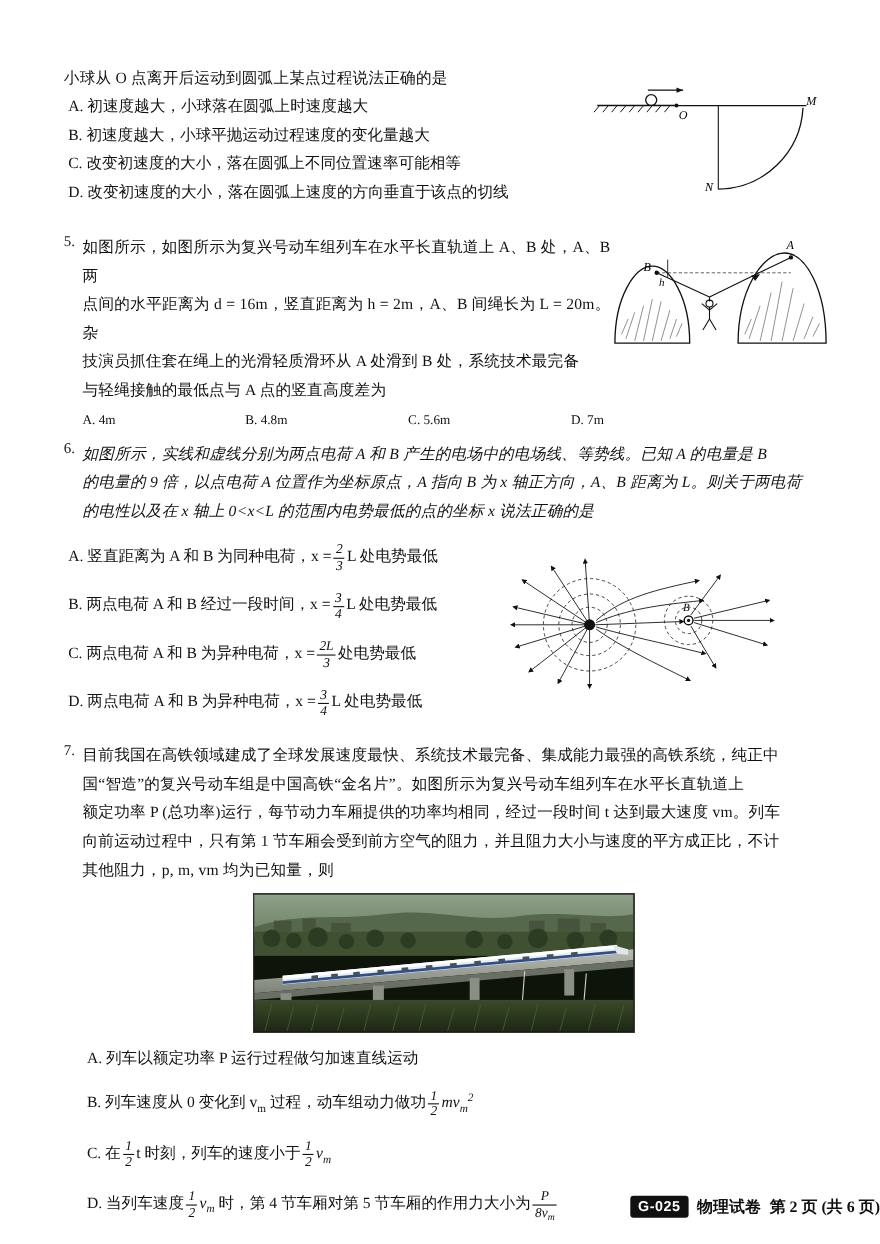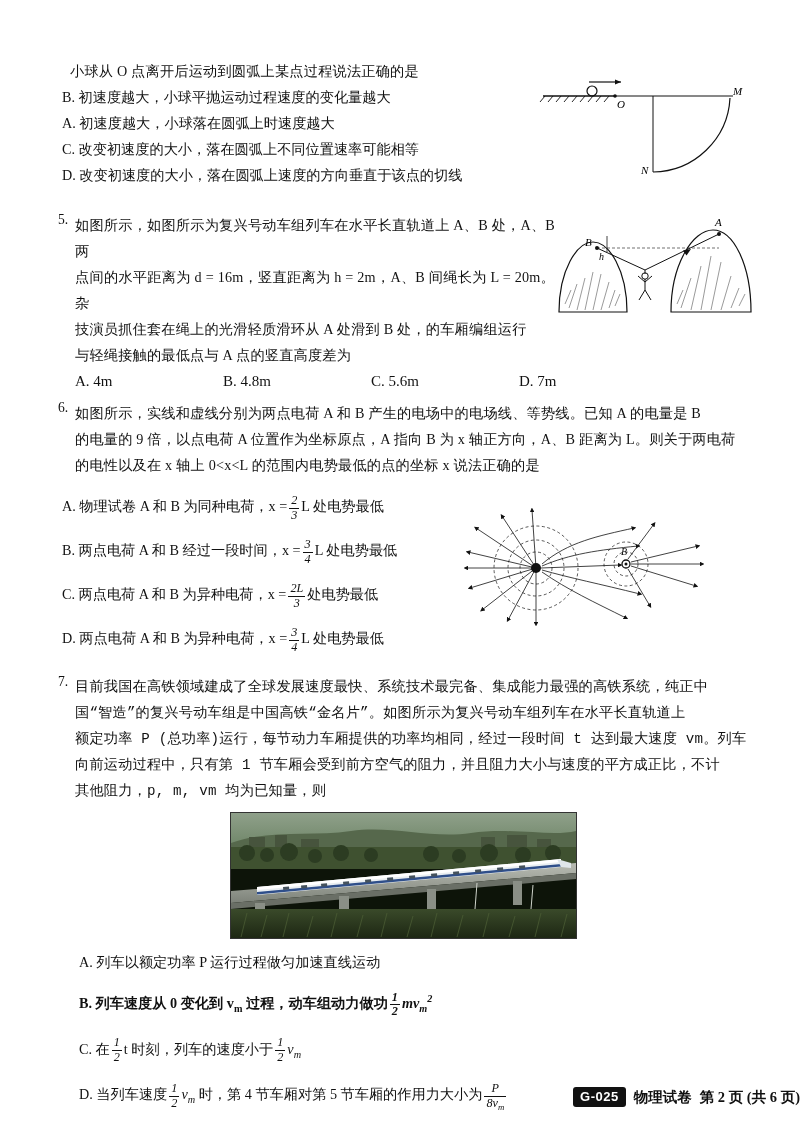"小球从 O 点离开后运动到圆弧上某点过程说法正确的是" div.line { margin-left: 12px -> none }
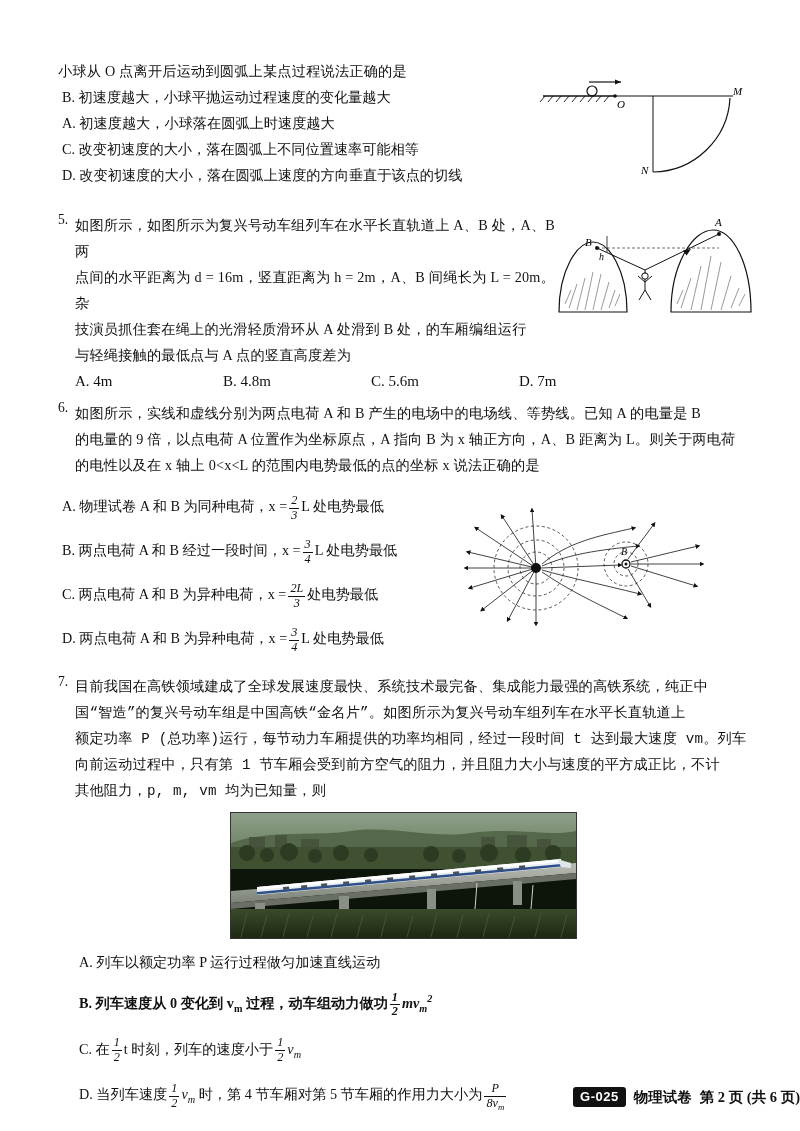"B. 初速度越大，小球平抛运动过程速度的变化量越大" div.opt { order: before "A. 初速度越大，小球落在圆弧上时速度越大" -> after "A. 初速度越大，小球落在圆弧上时速度越大" }
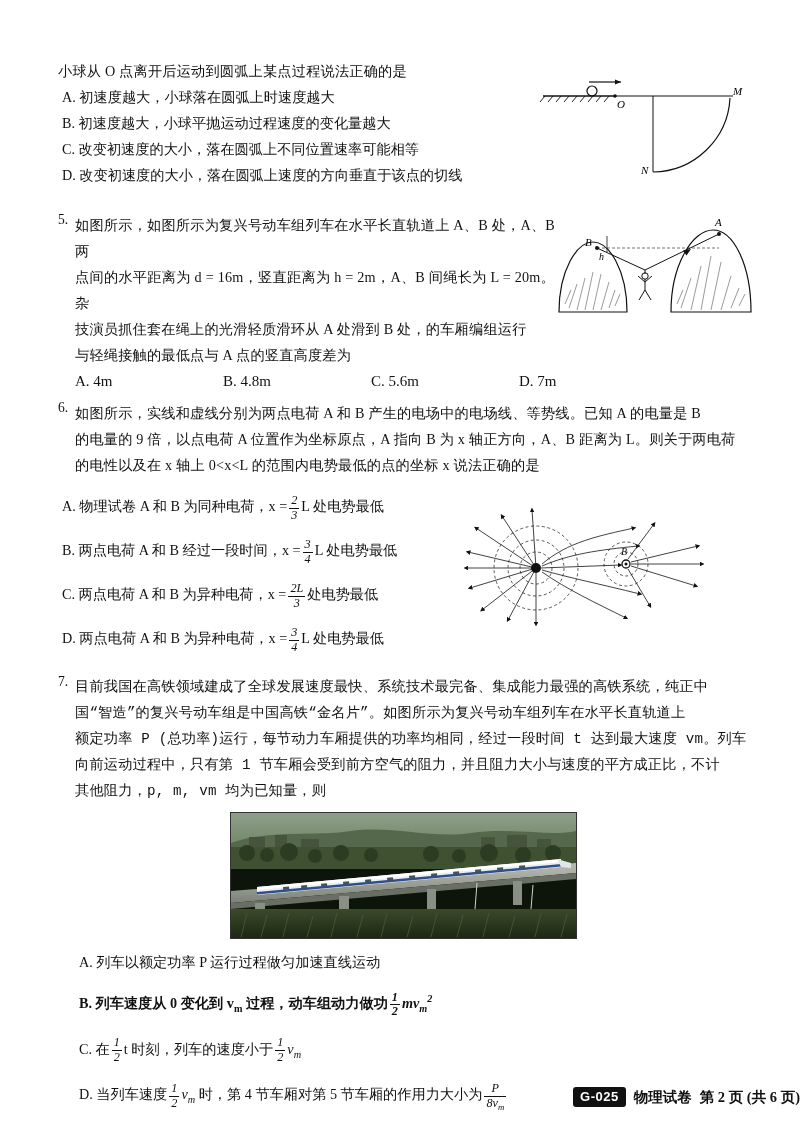"技演员抓住套在绳上的光滑轻质滑环从 A 处滑到 B 处，的车厢编组运行" div.line { text: 的车厢编组运行 -> 系统技术最完备 }
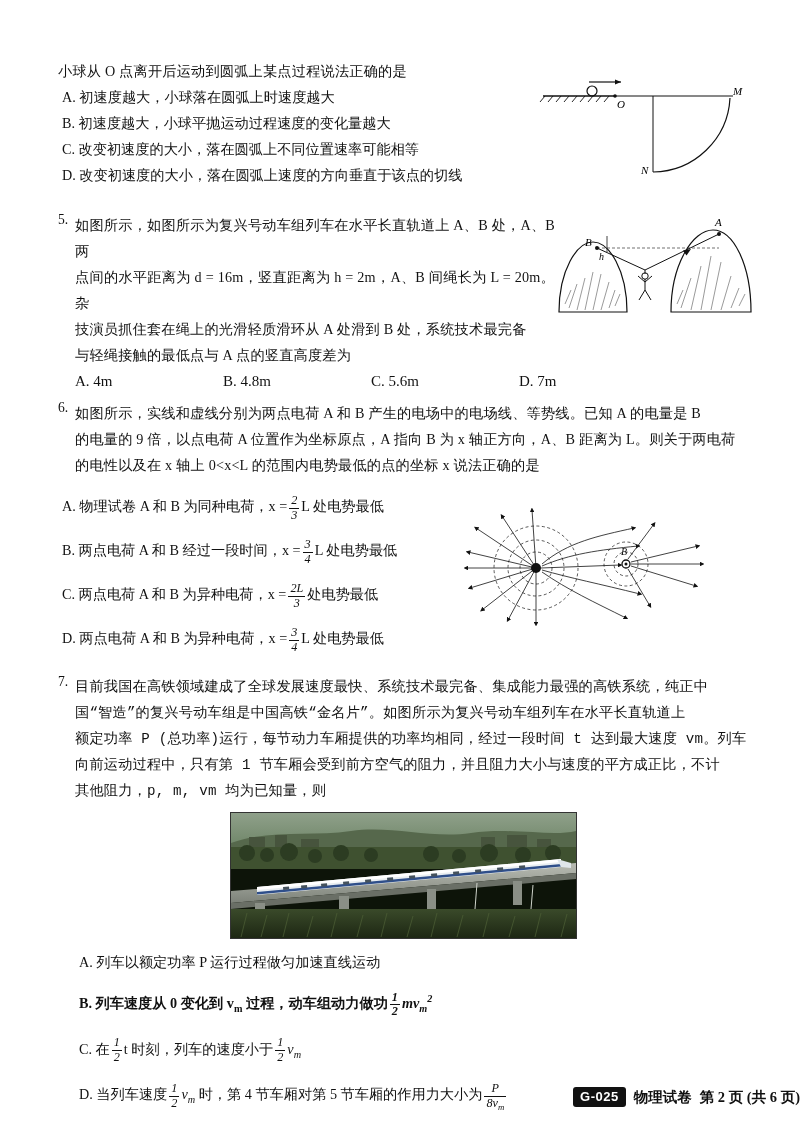"A. 4m" .opt-row { font-size: 15px -> 12px }
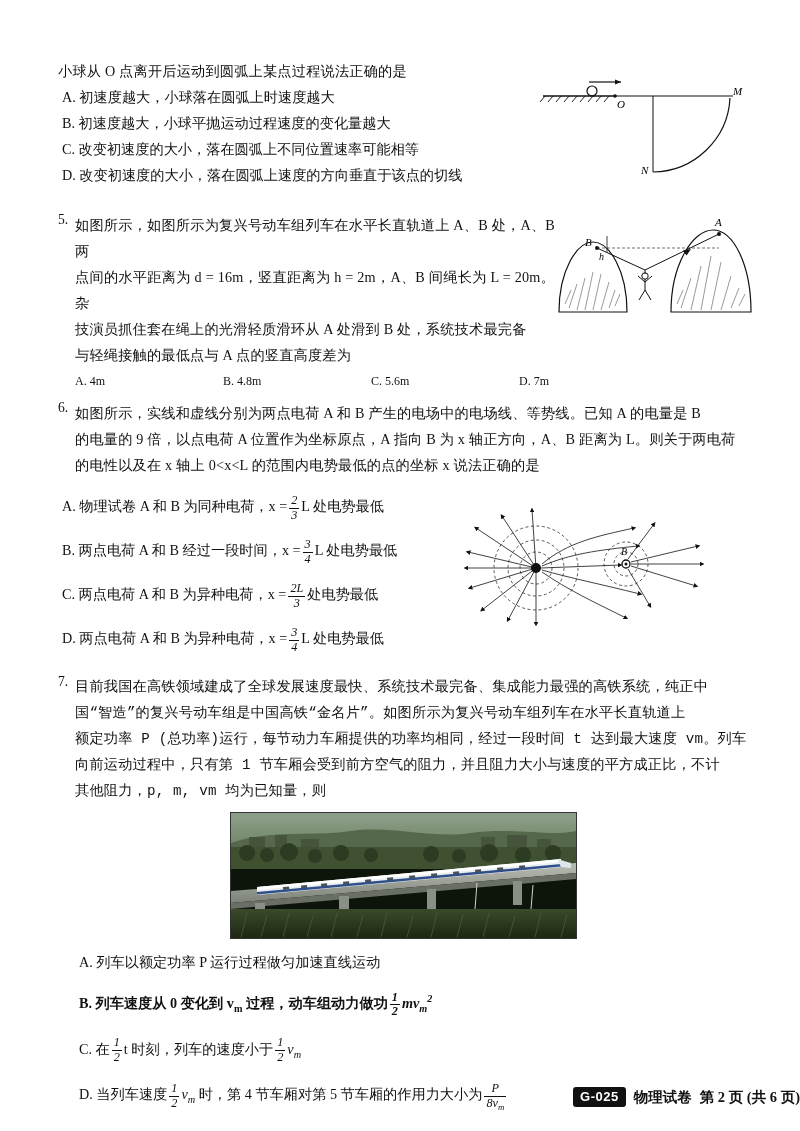"如图所示，实线和虚线分别为两点电荷 A 和 B" div { font-style: none -> italic }
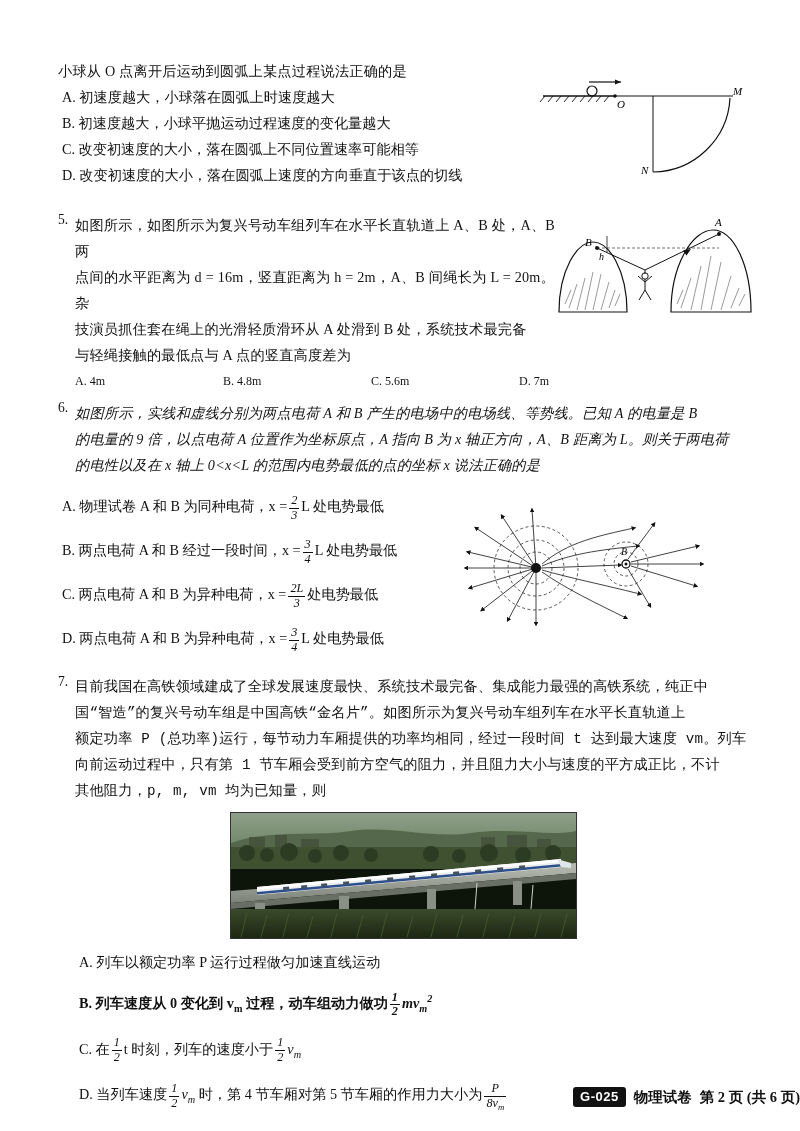"A. 物理试卷 A 和 B" span { text: 物理试卷 -> 竖直距离为 }
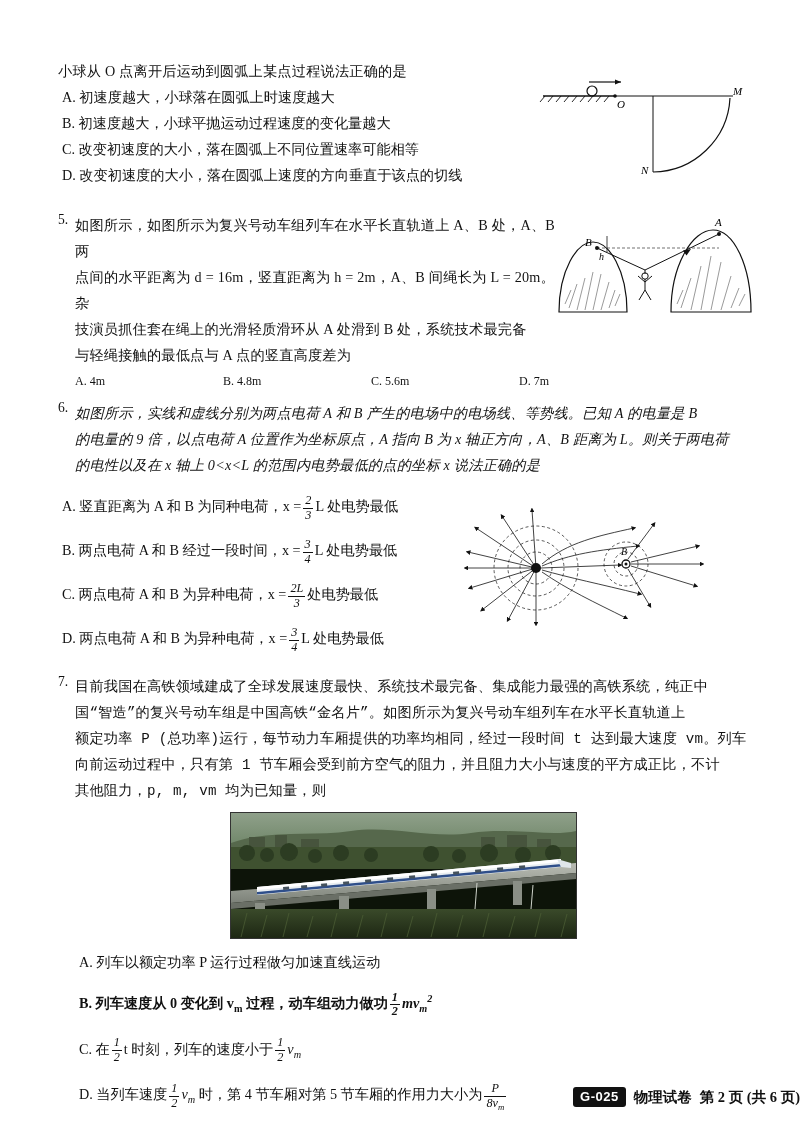"目前我国在高铁领域建成了全球发展速度最快、系统技术最完备、集成能力最强的高铁系统" div { font-family: Liberation Mono, monospace -> none }
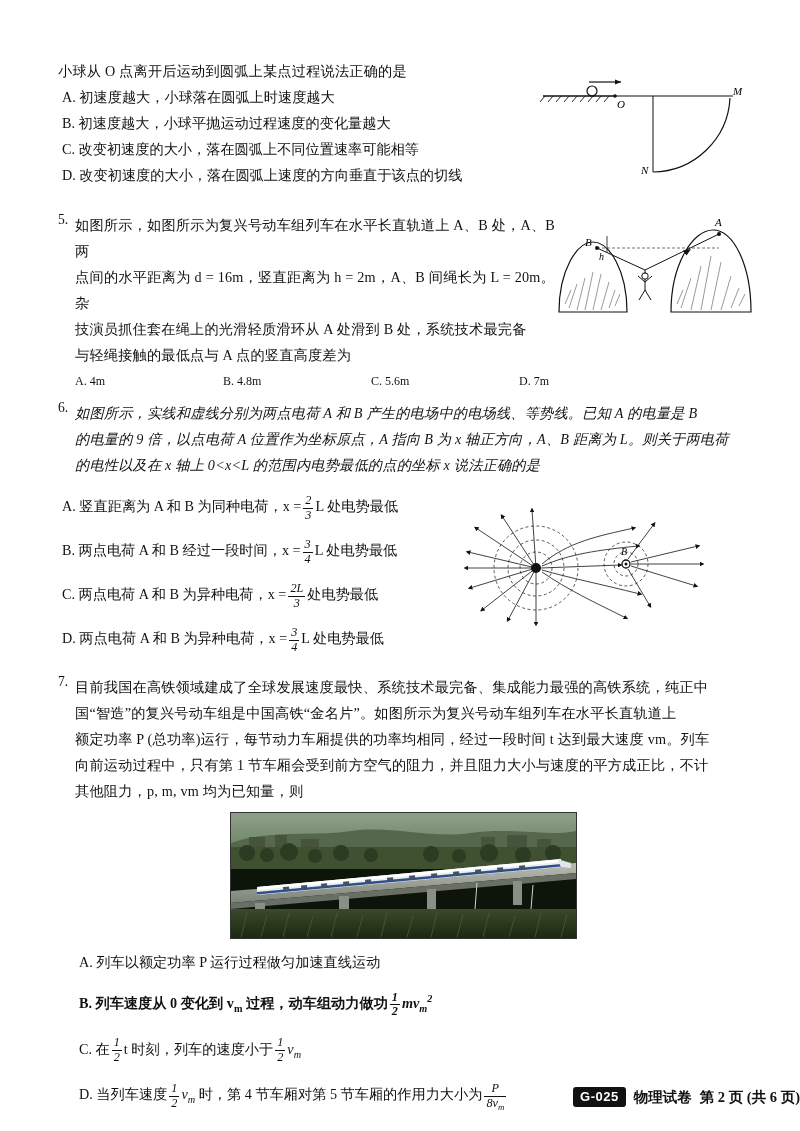"B. 列车速度从 0 变化到 vm" div.opt { font-weight: bold -> none }
